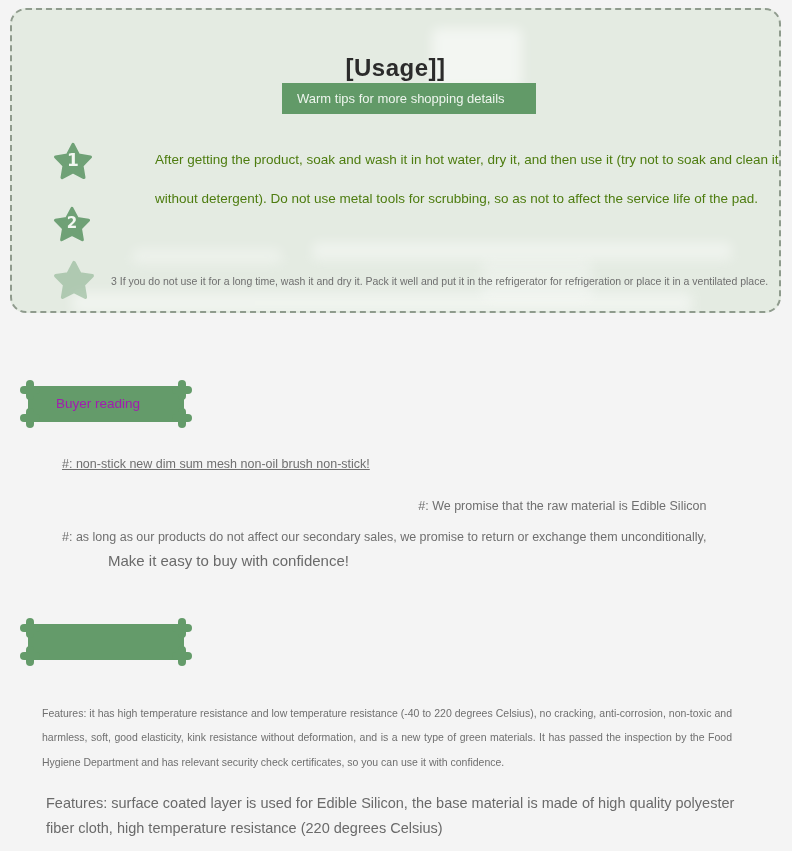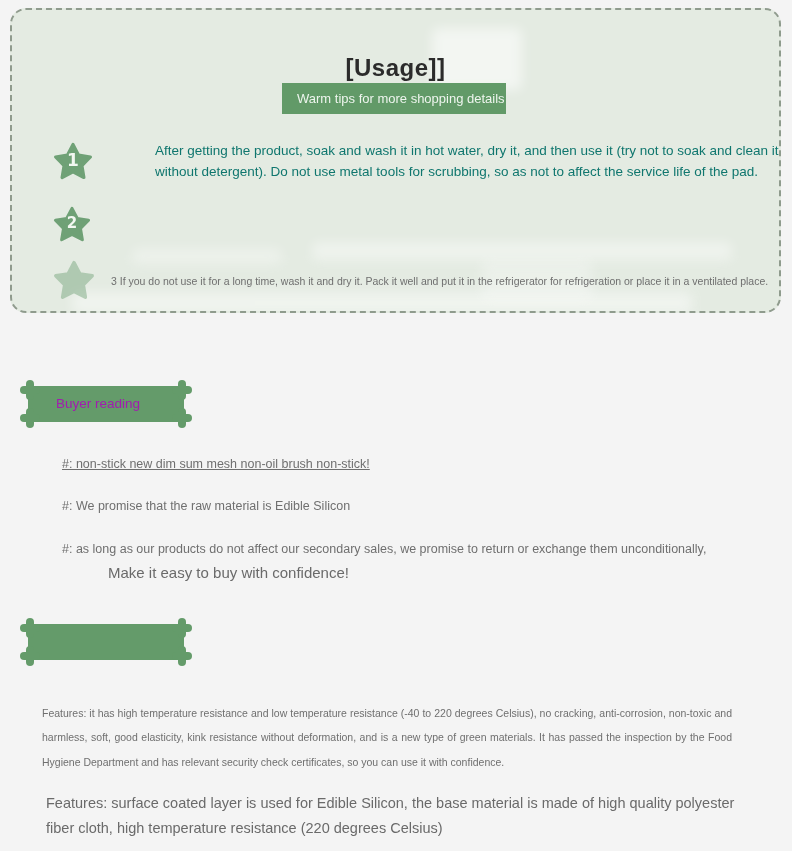"Warm tips for more shopping" .tips-btn { width: 224px -> 254px }
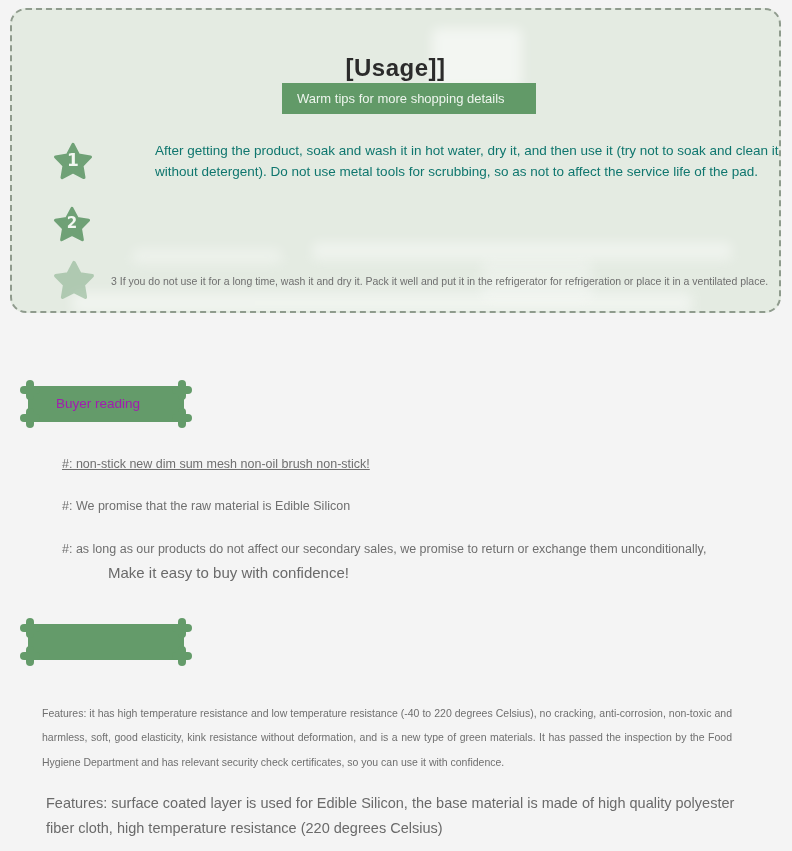"After getting the product, soak" .step1 .txt { color: #0f766e -> #4d7c0f; line-height: 21px -> 39px }
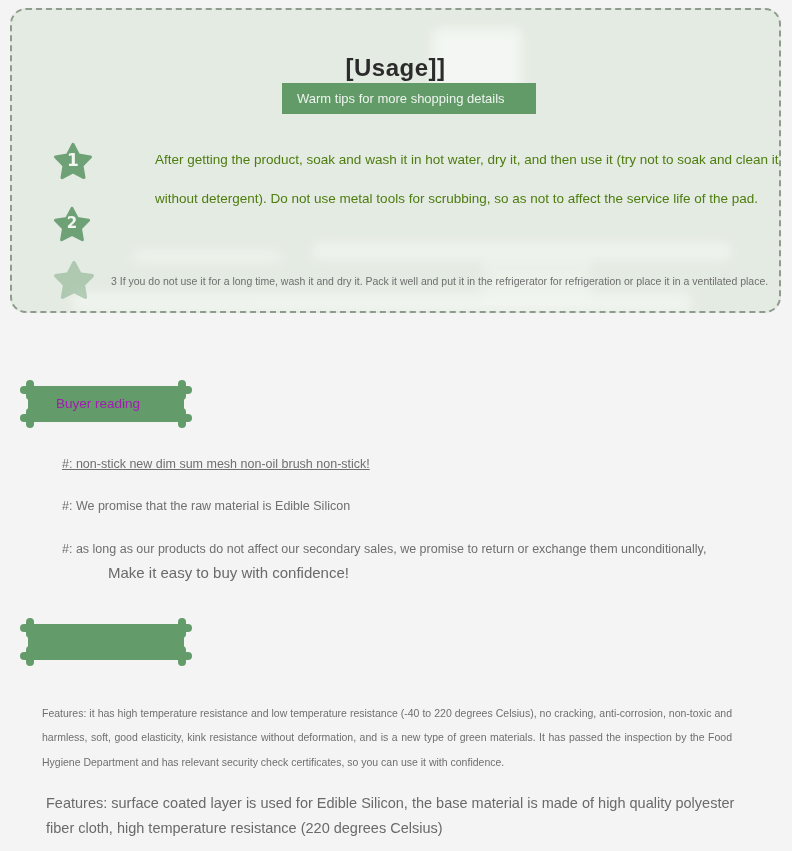"#: We promise that the" .b2 { margin-bottom: 29px -> 17px; text-align: none -> right }
